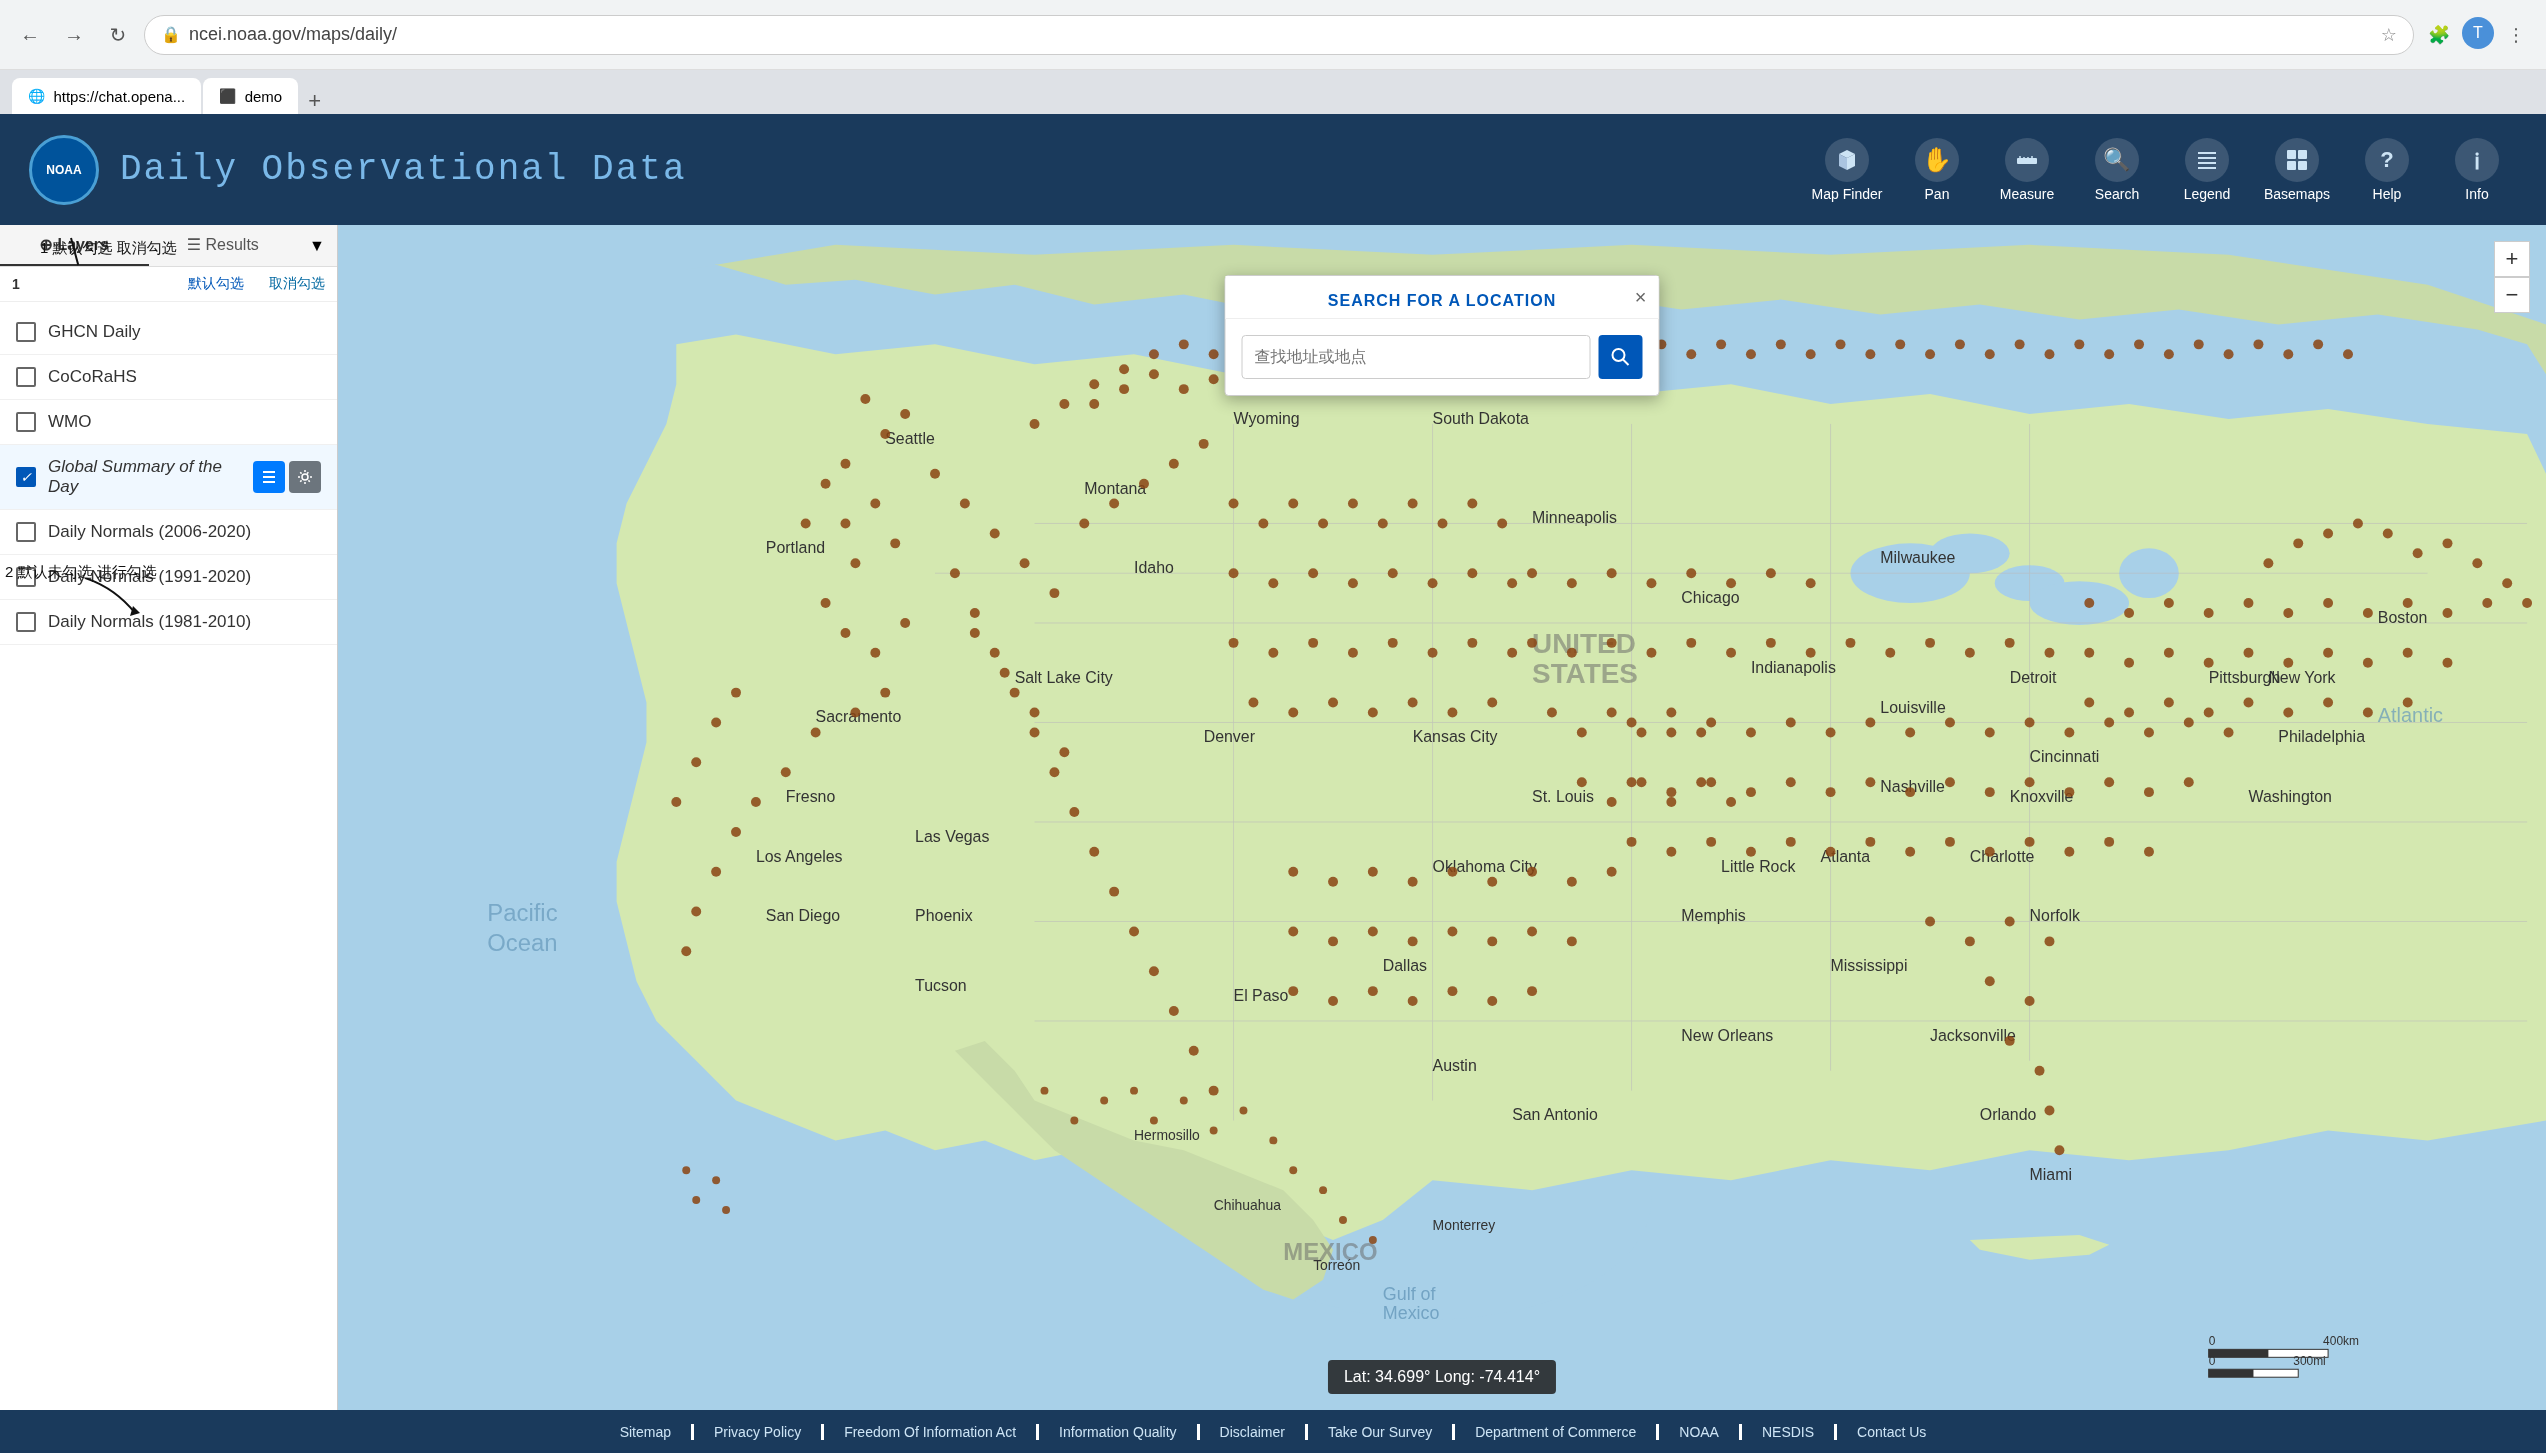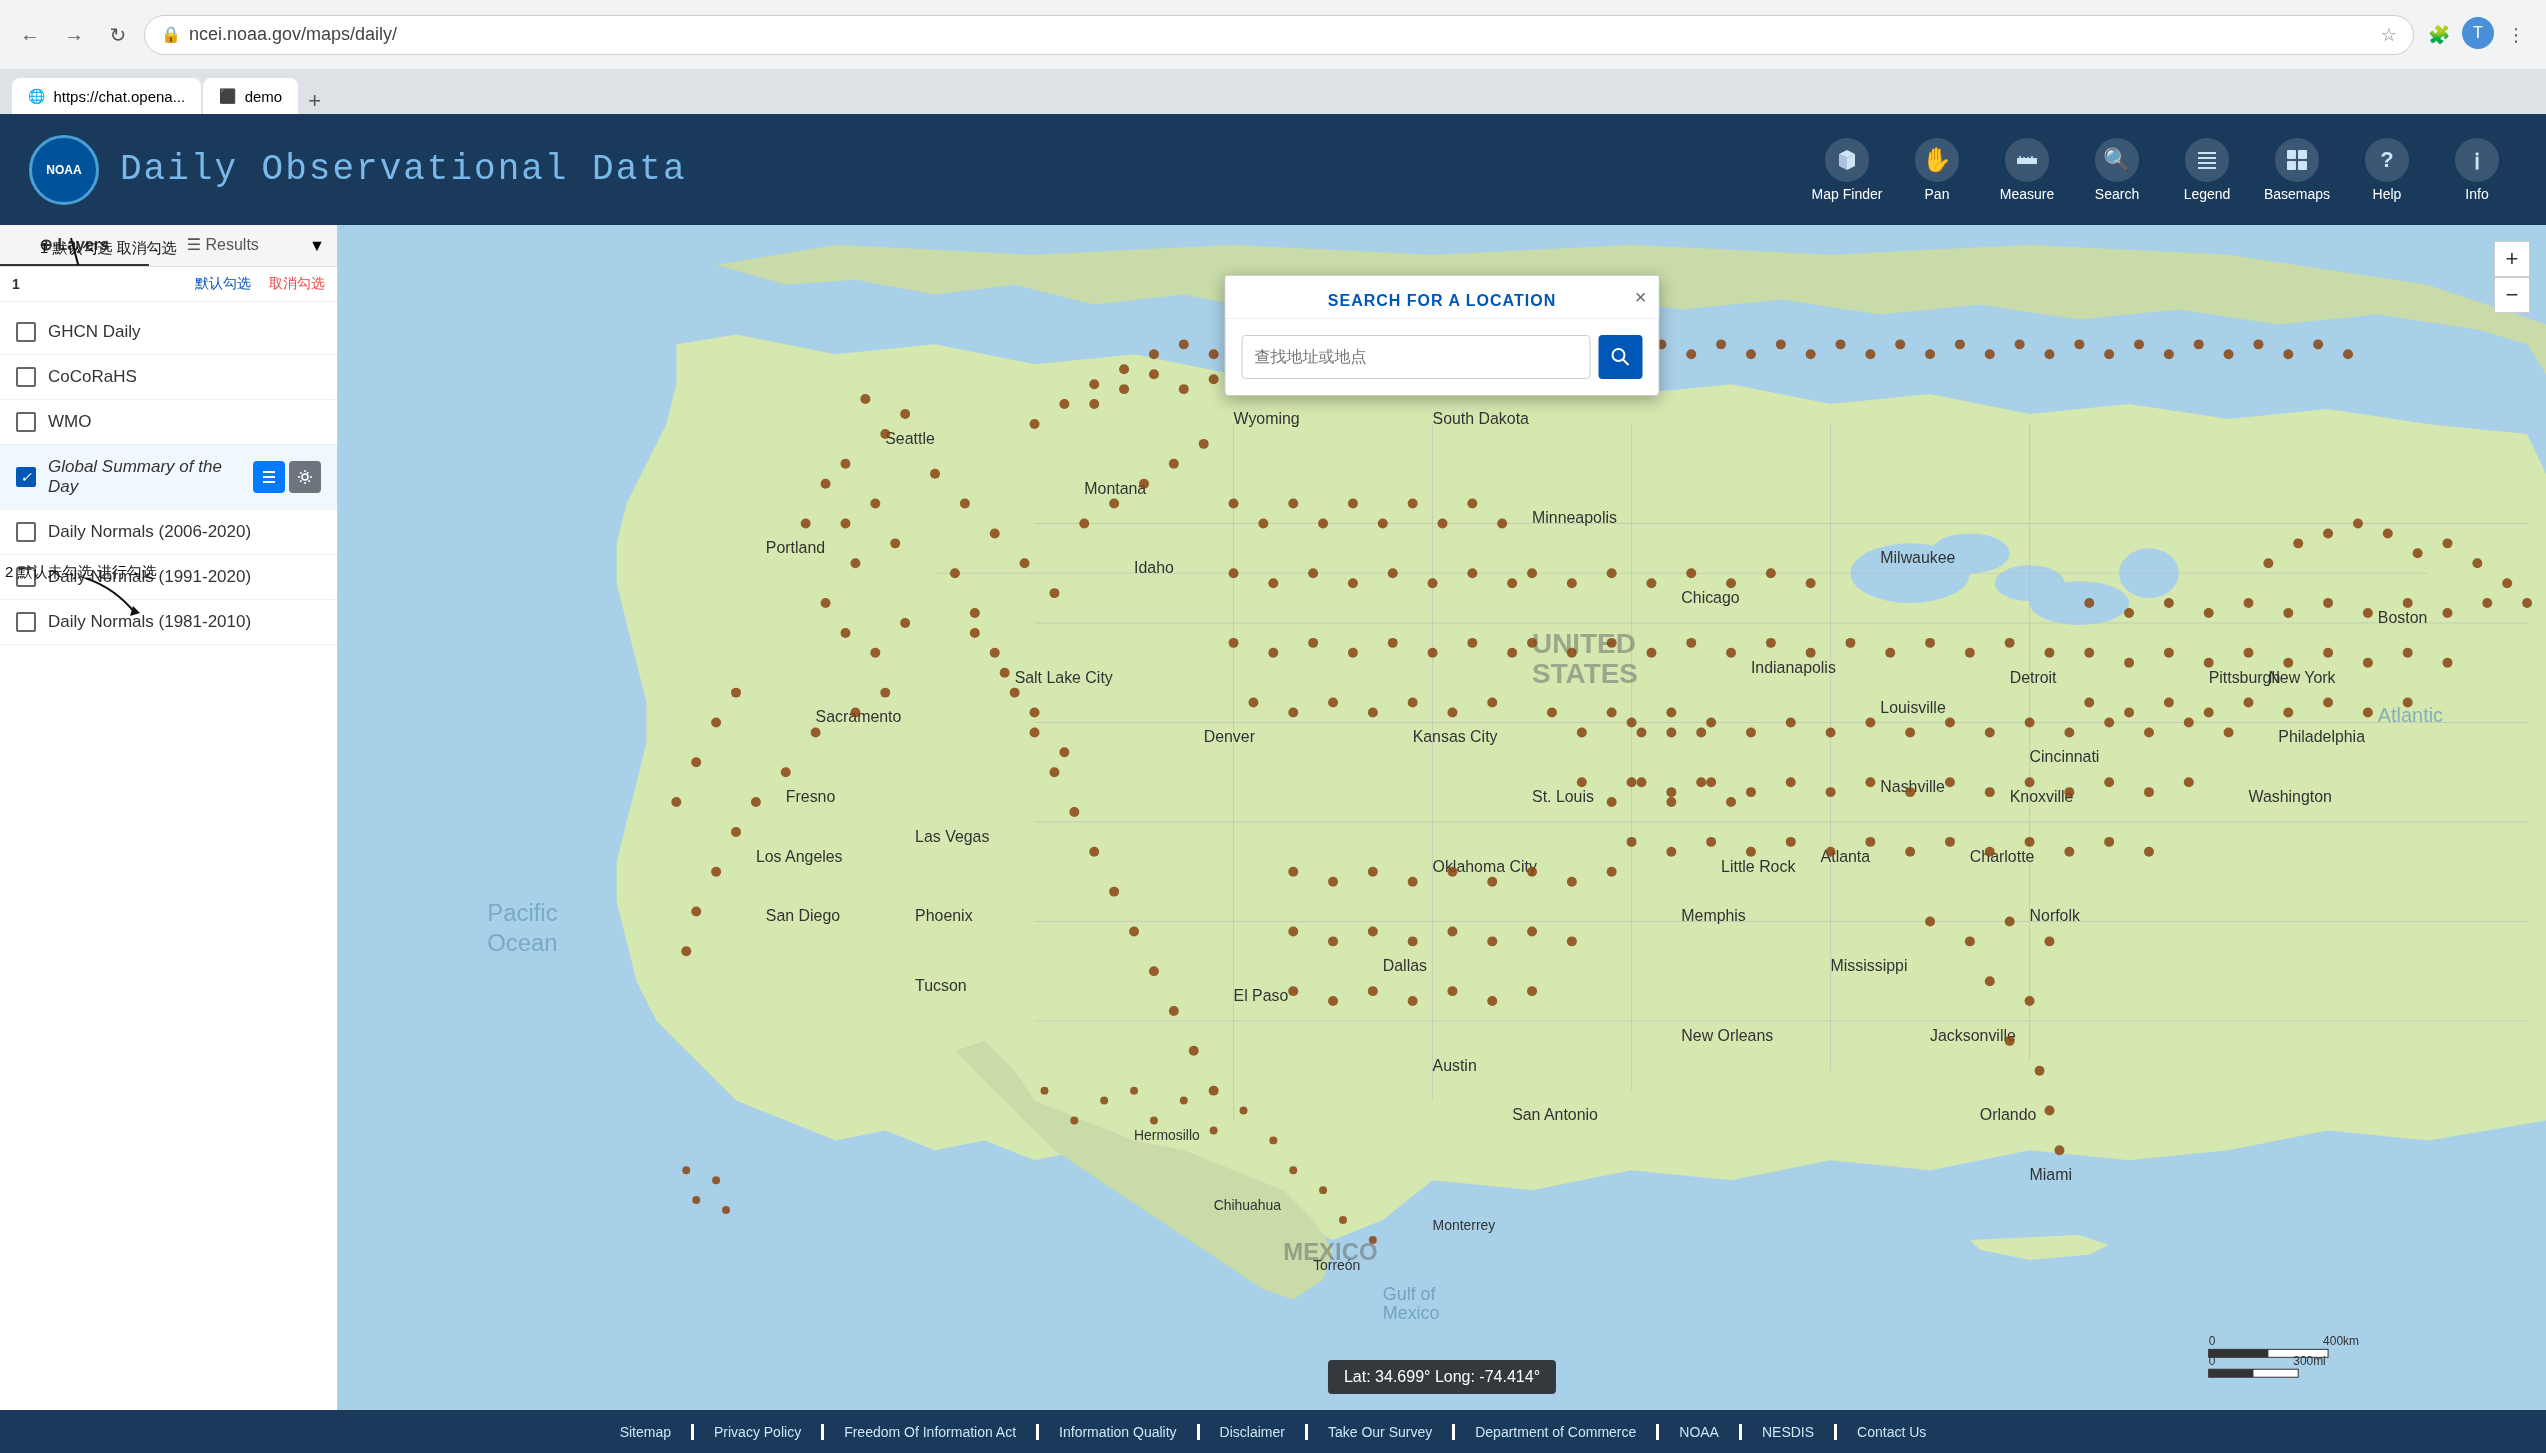"默认勾选" .sidebar-controls-right { gap: 18px -> 25px }
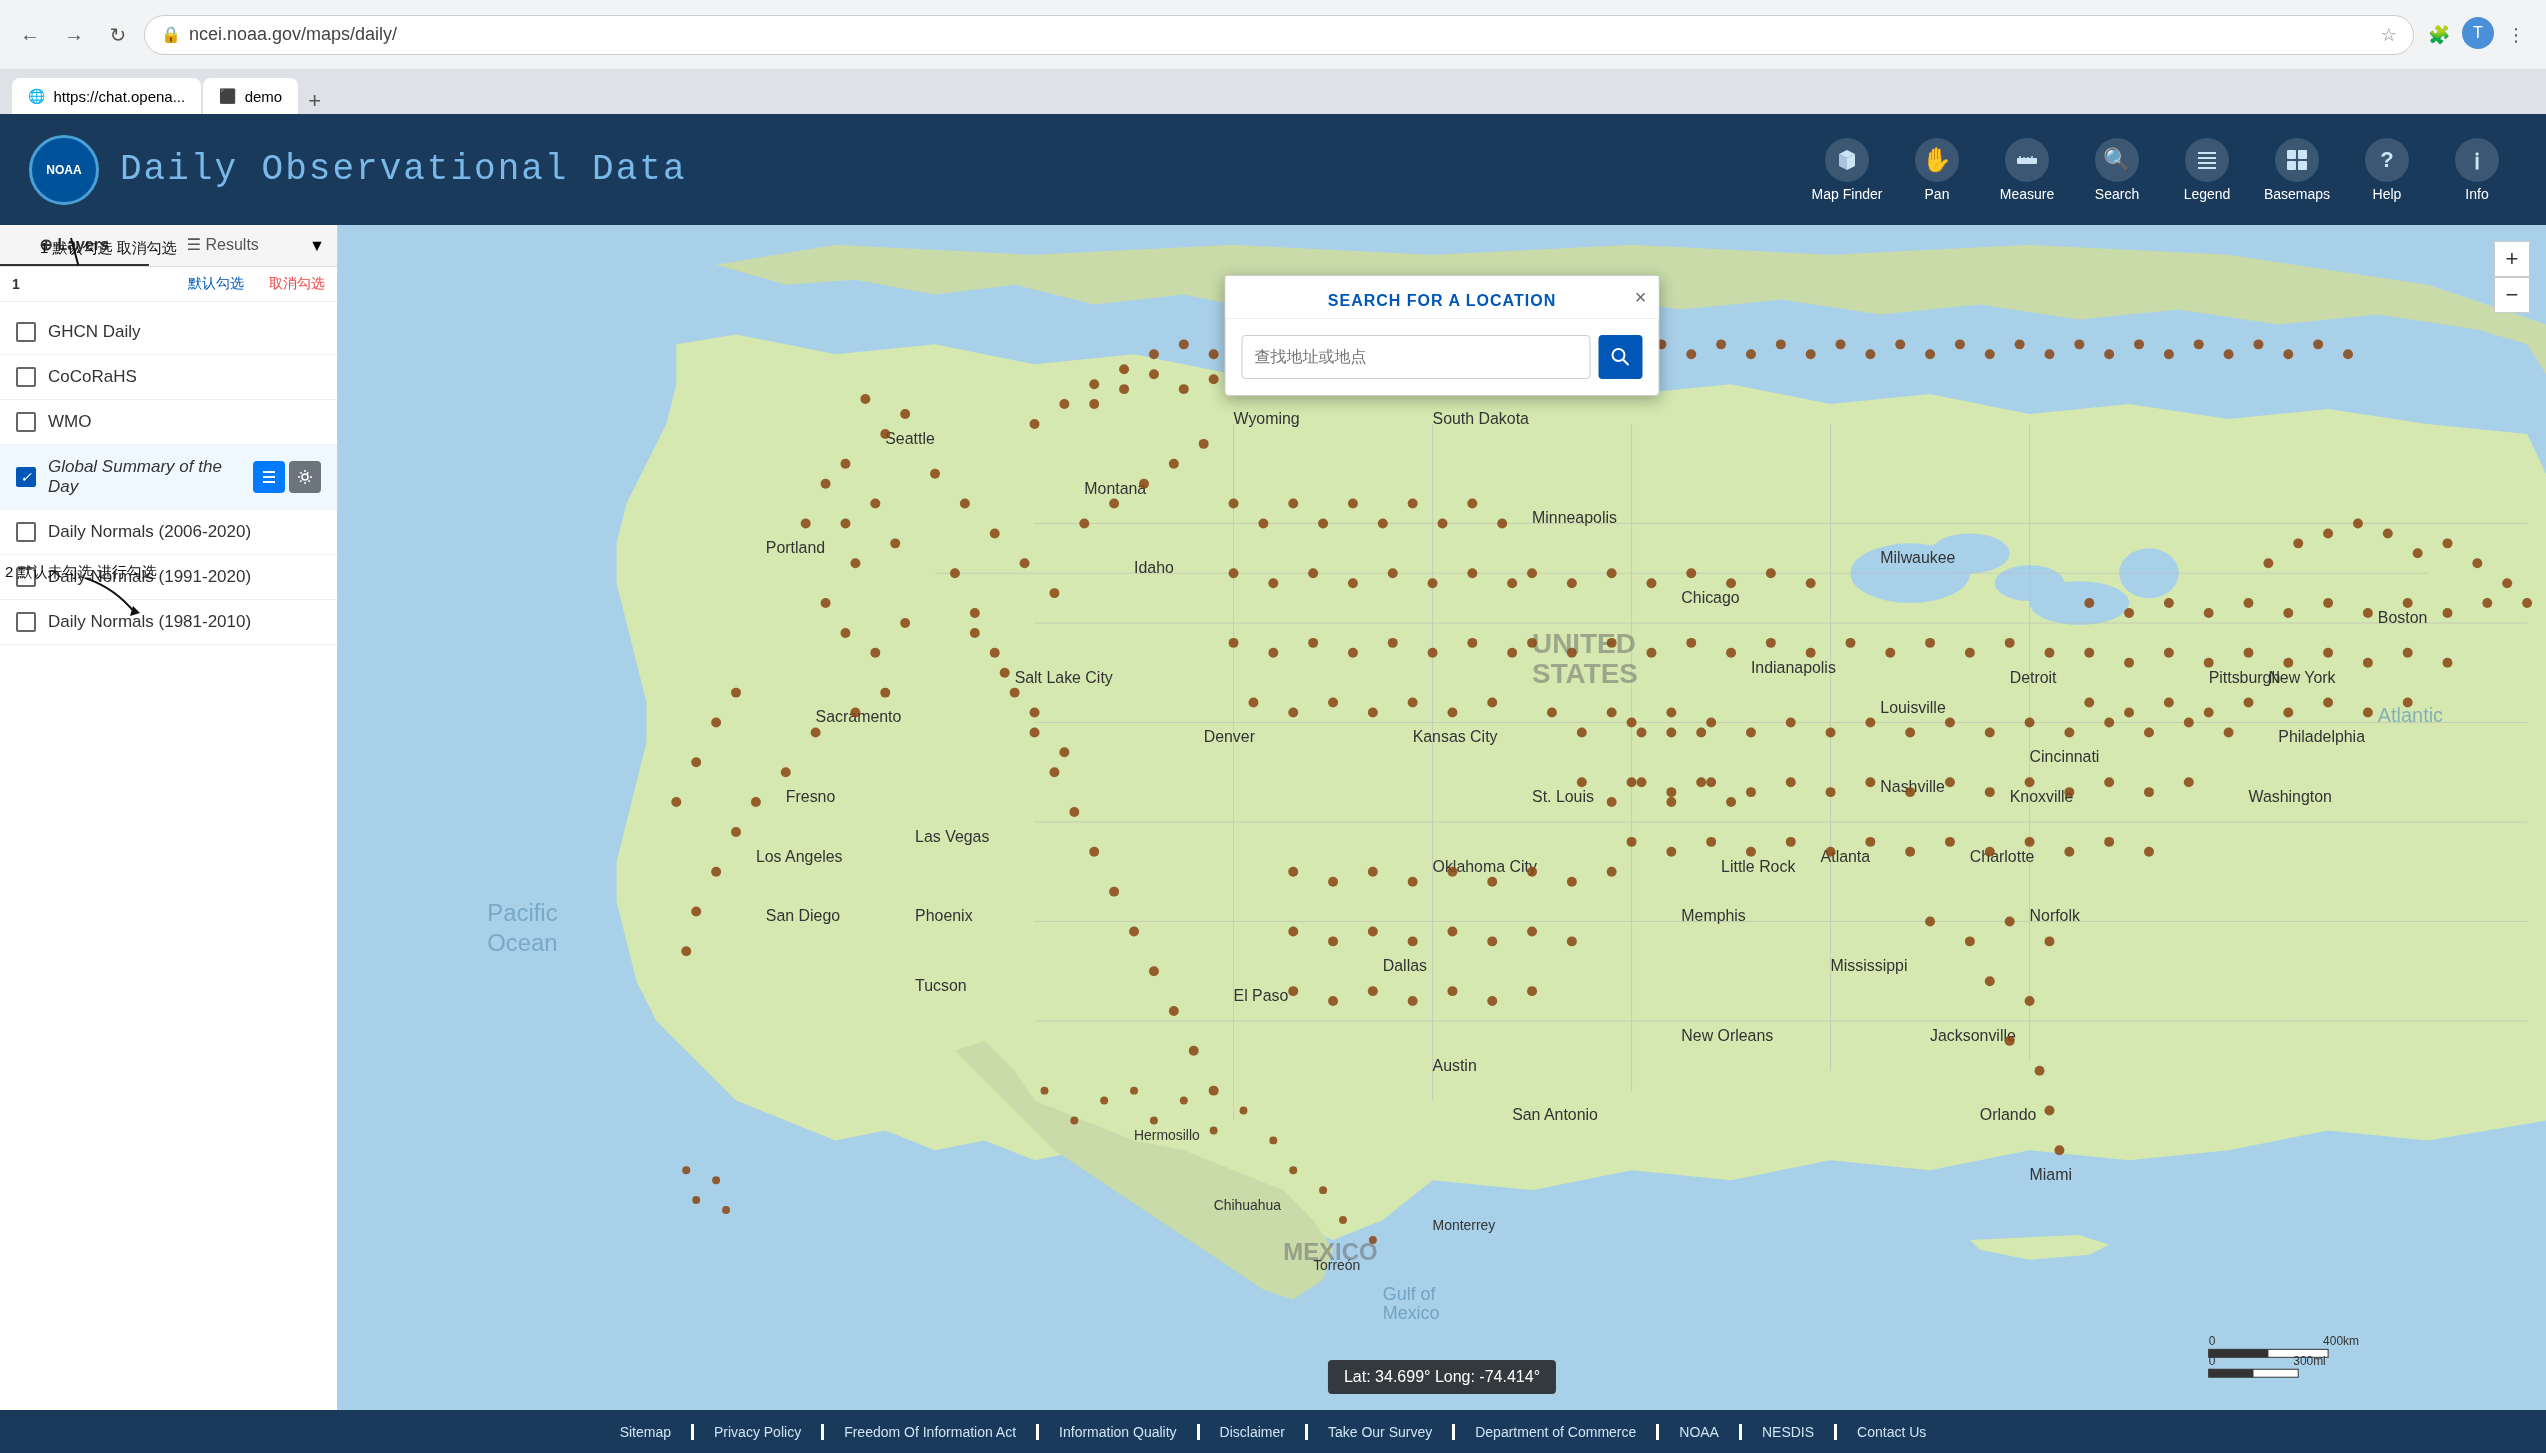"取消勾选" span { color: #ef4444 -> #0369a1 }
